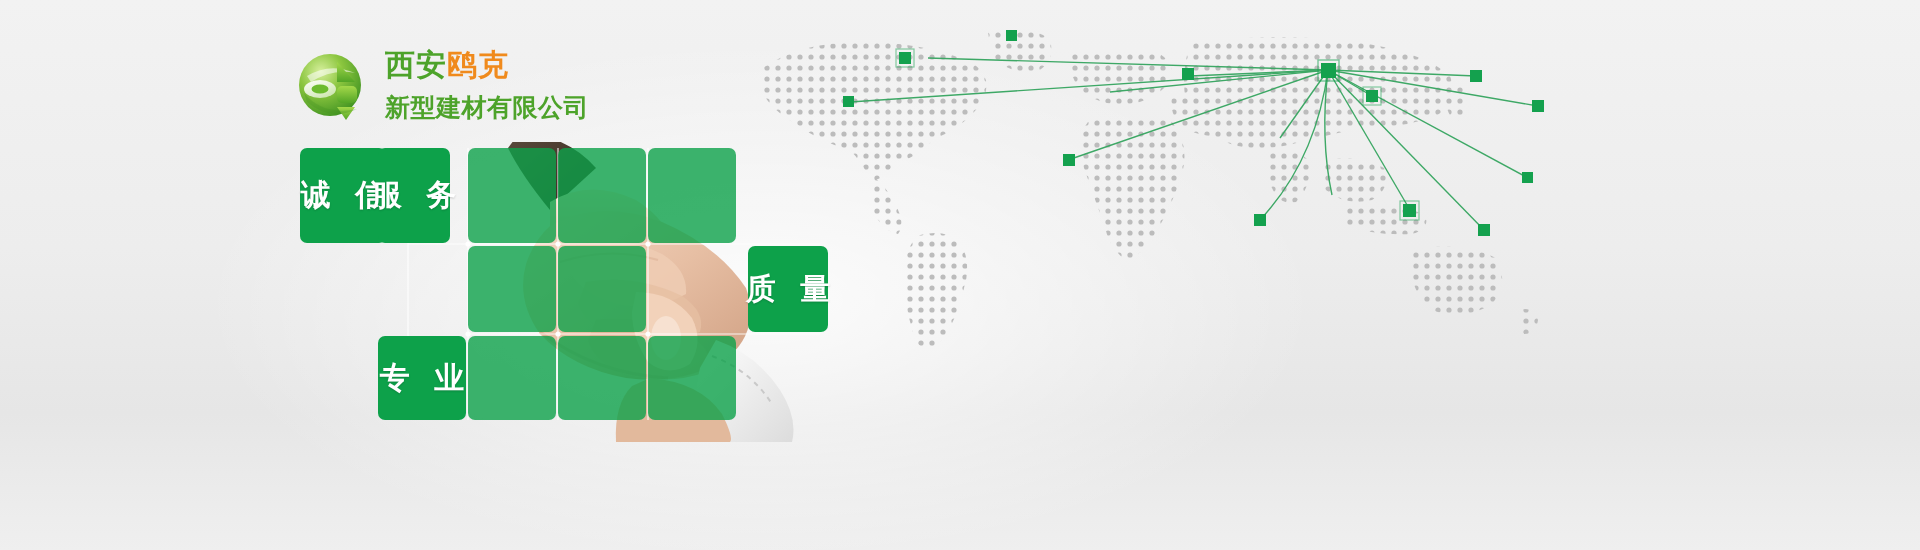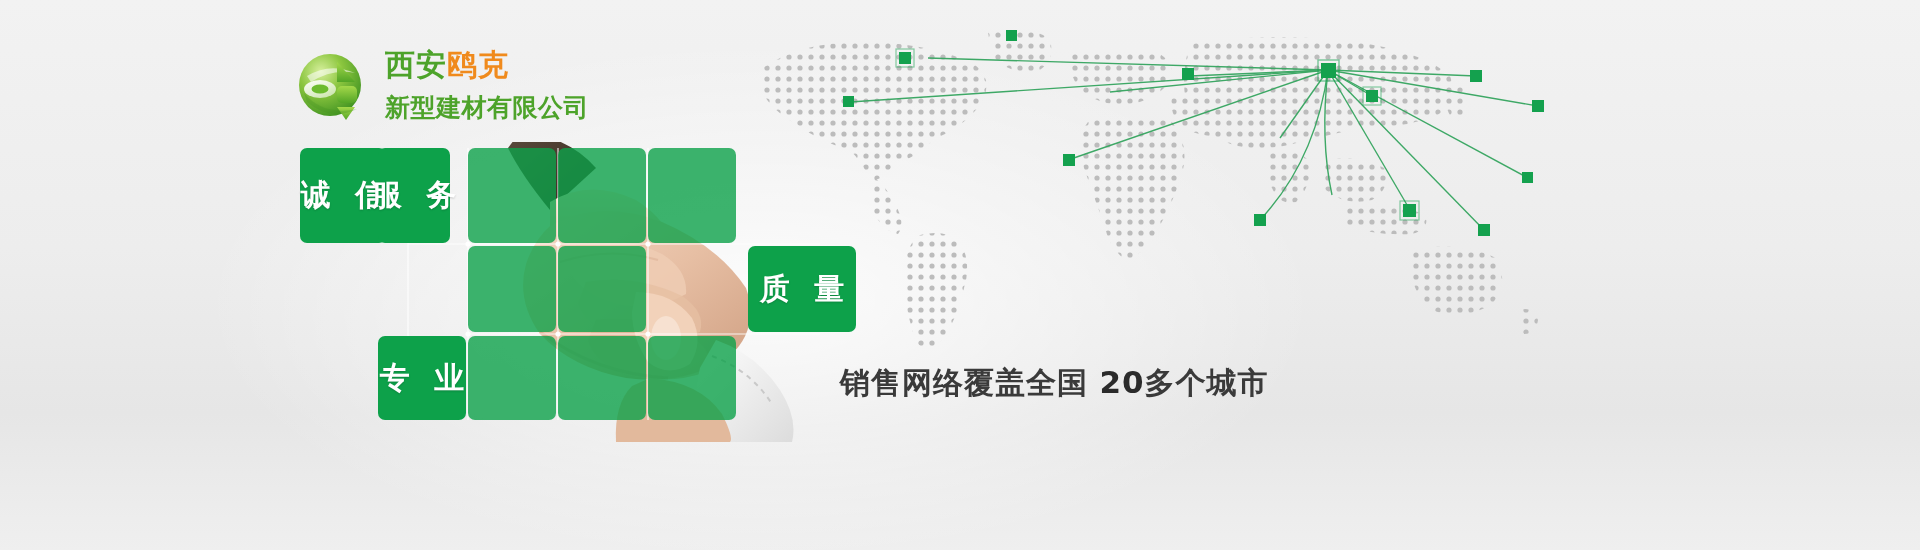"质 量" div.tile { width: 108px -> 80px }
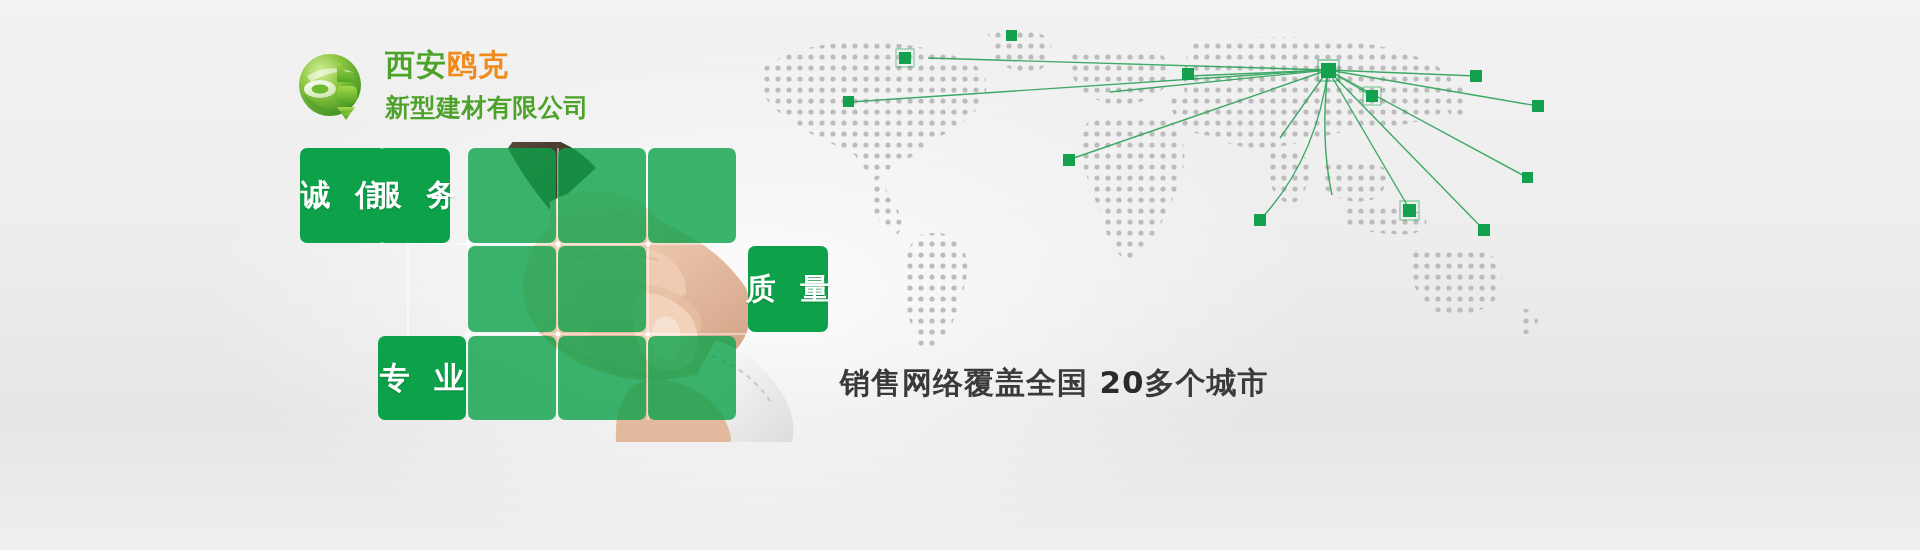"销售网络覆盖全国 20多个城市" div.tagline { html: <div> <span>销售网络覆盖全国</span><span>&nbsp;</span><span>20</span><span>多个城市</span> </div> -> none }
